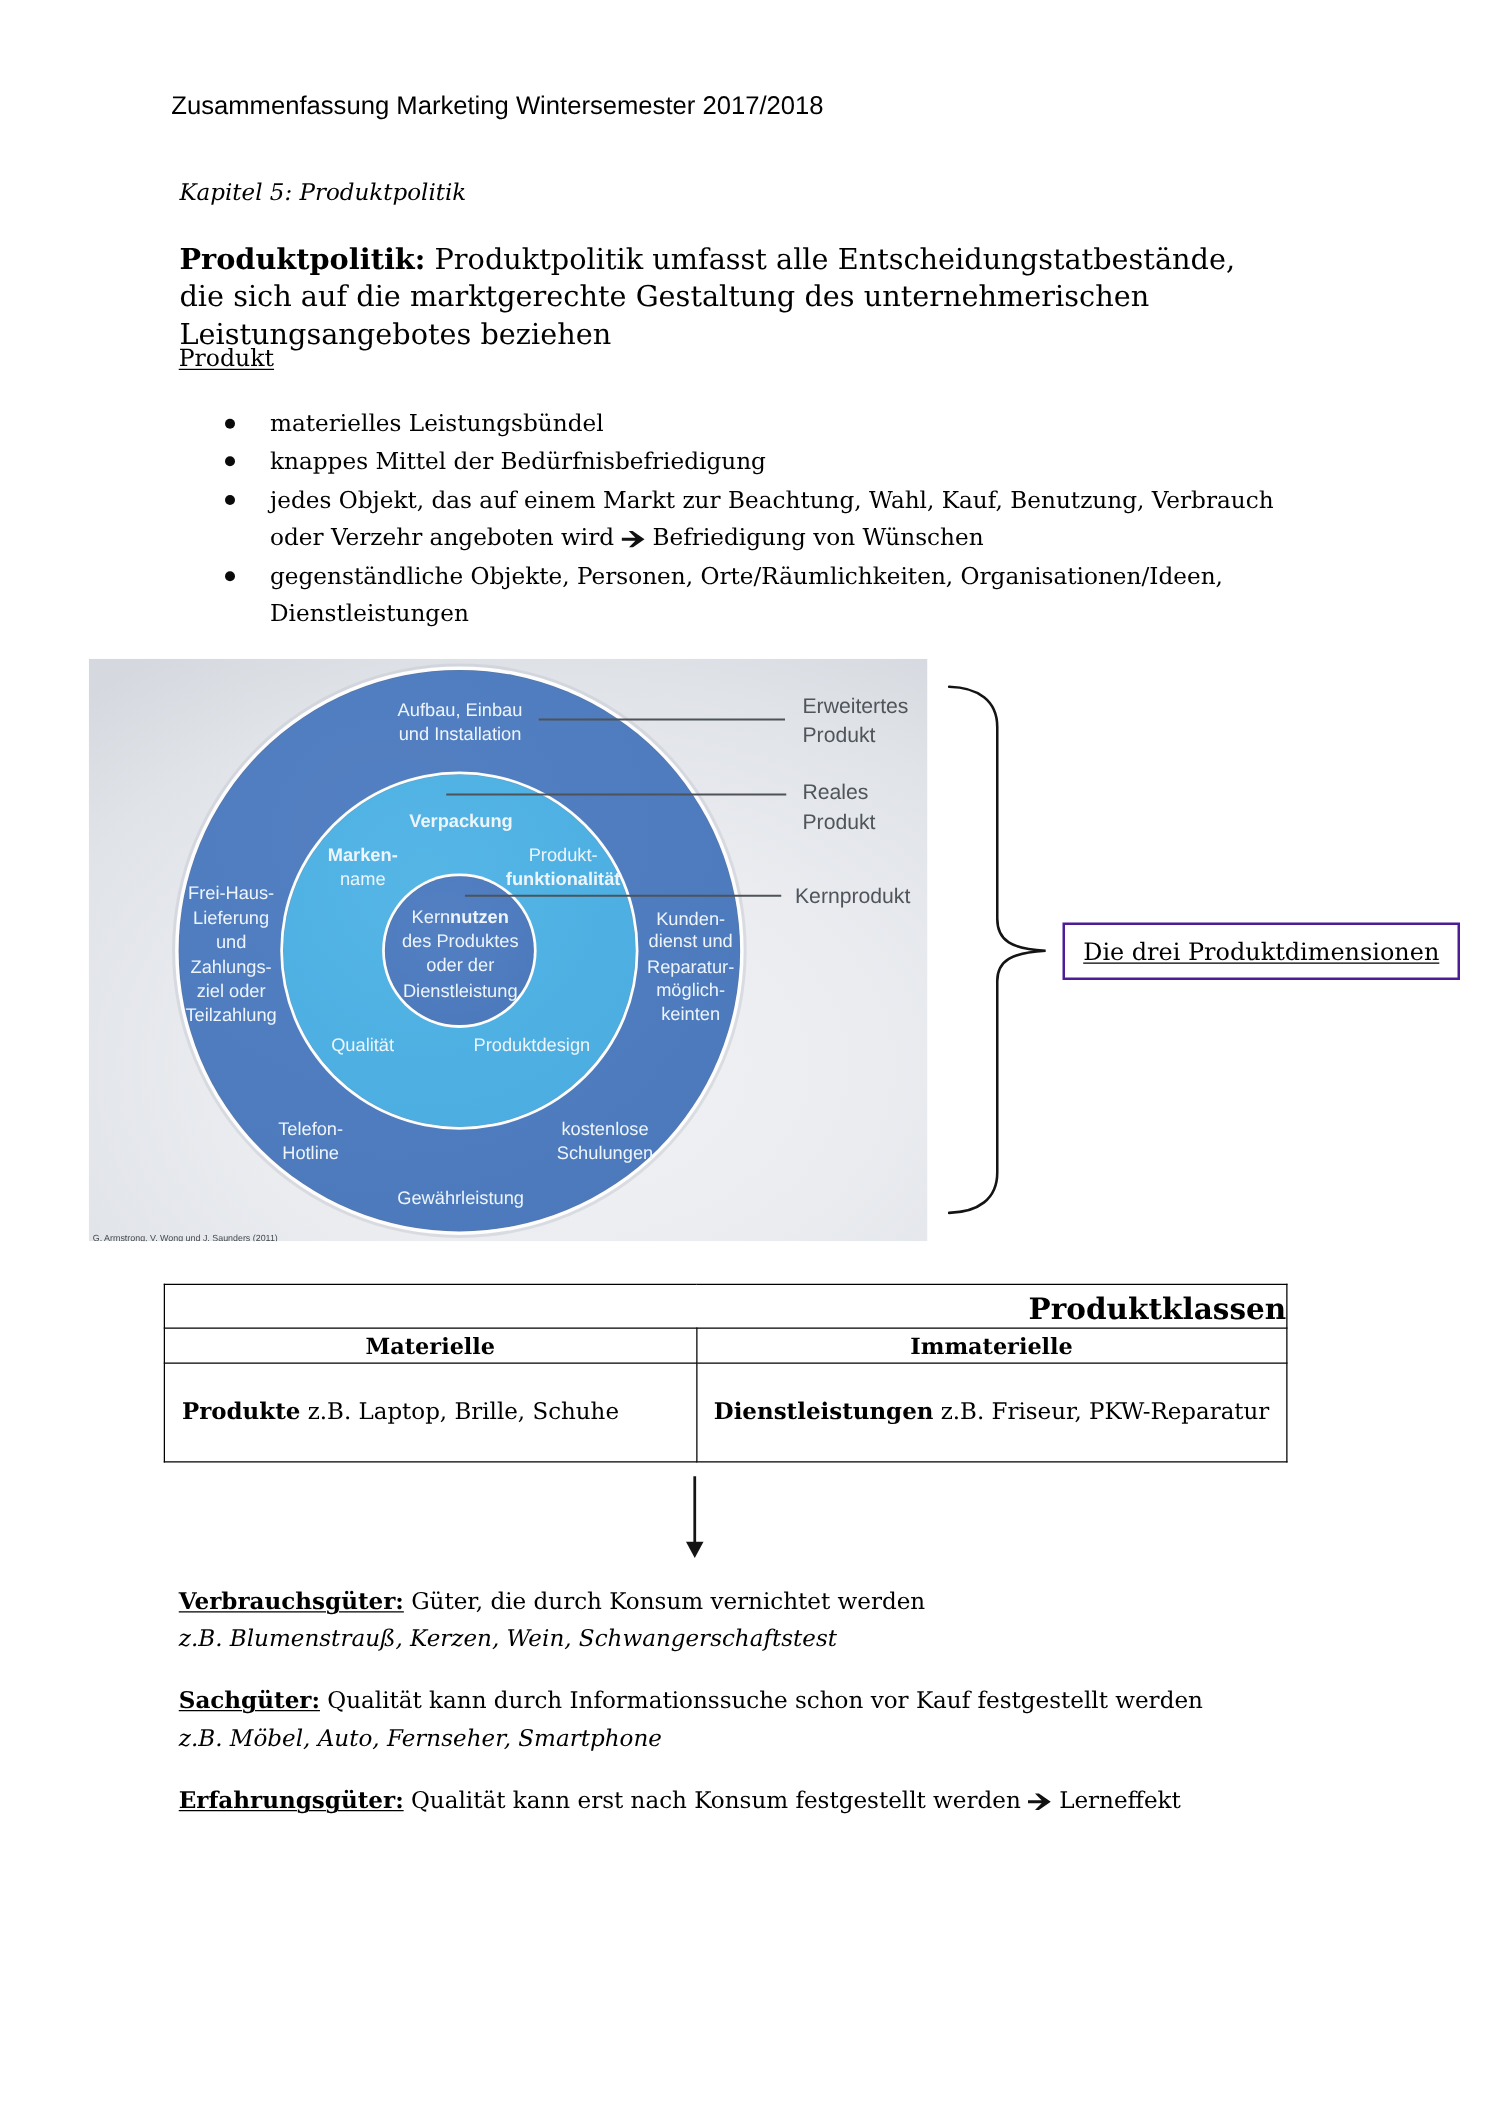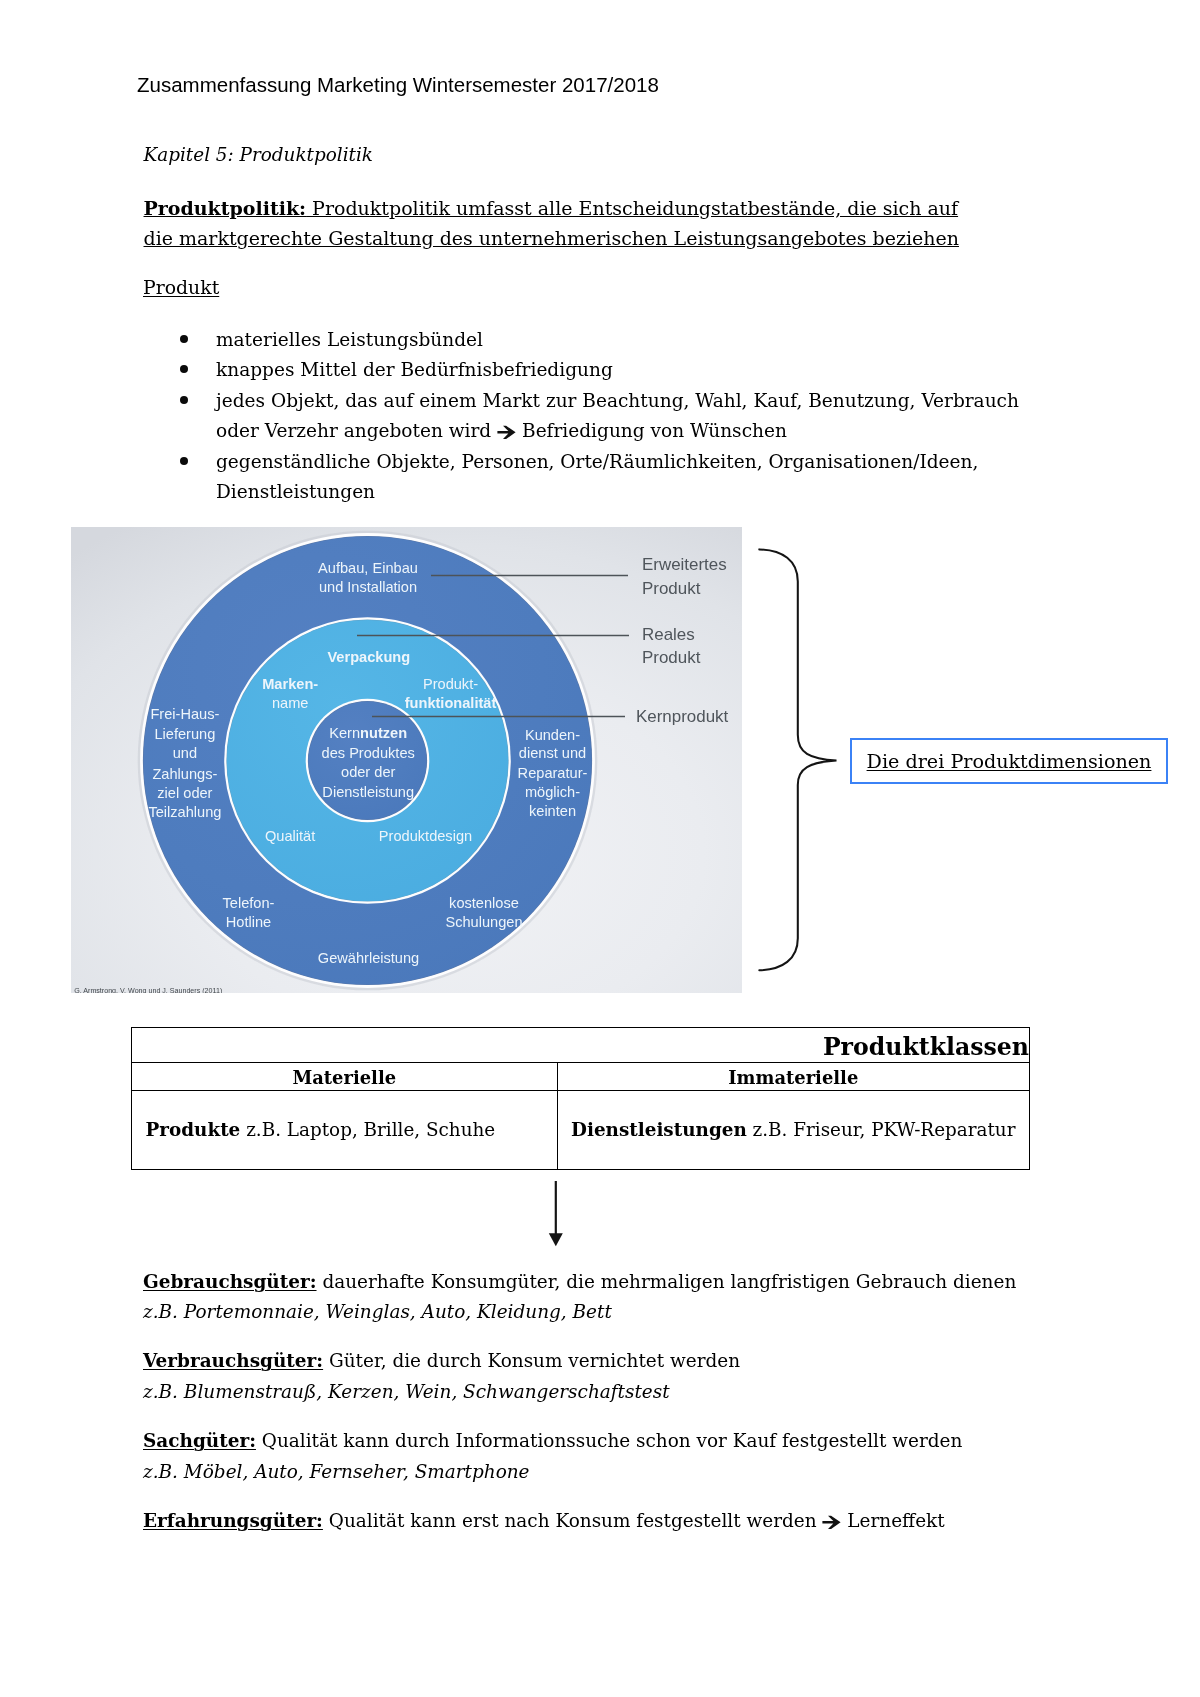"Produktpolitik: Produktpolitik umfasst" .p1 { font-size: 19px -> 23px; text-decoration: underline -> none }
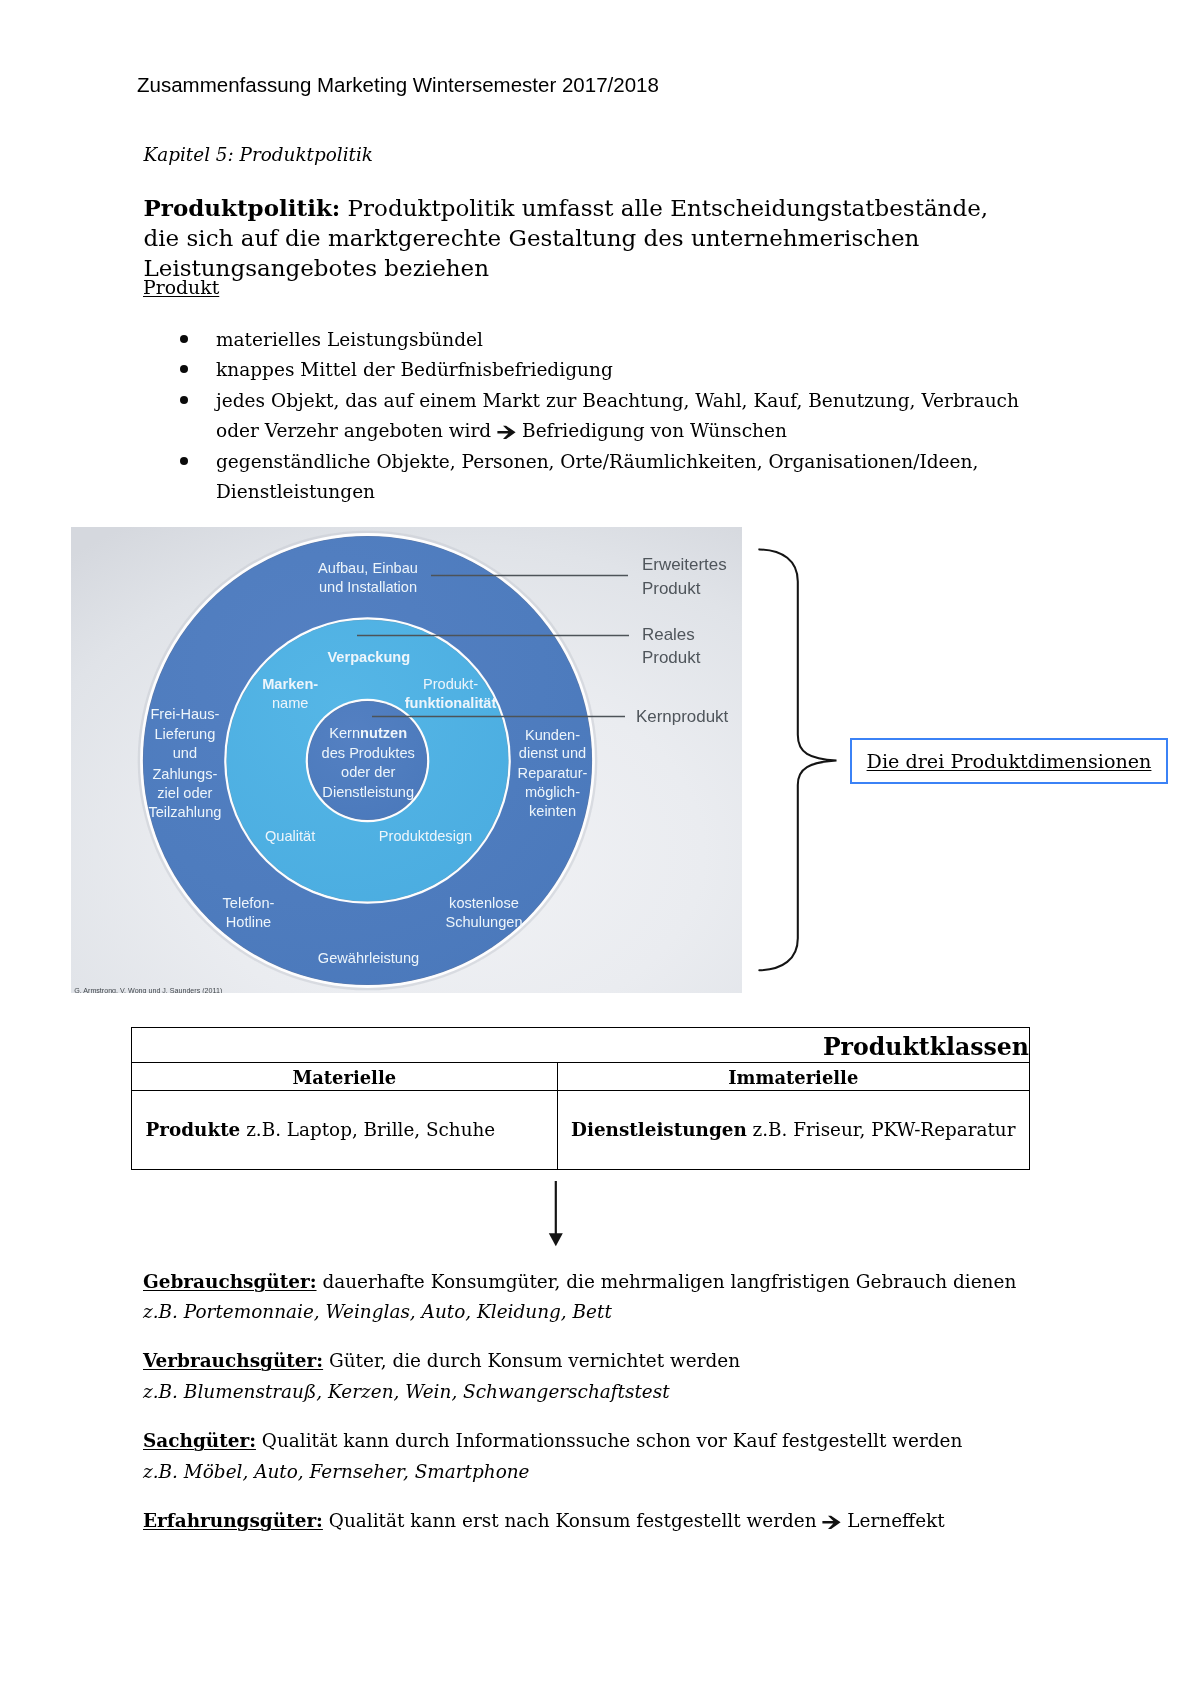"Die drei Produktdimensionen" .dimbox { border: 2px solid #3b82f6 -> 2px solid #4c1d95 }
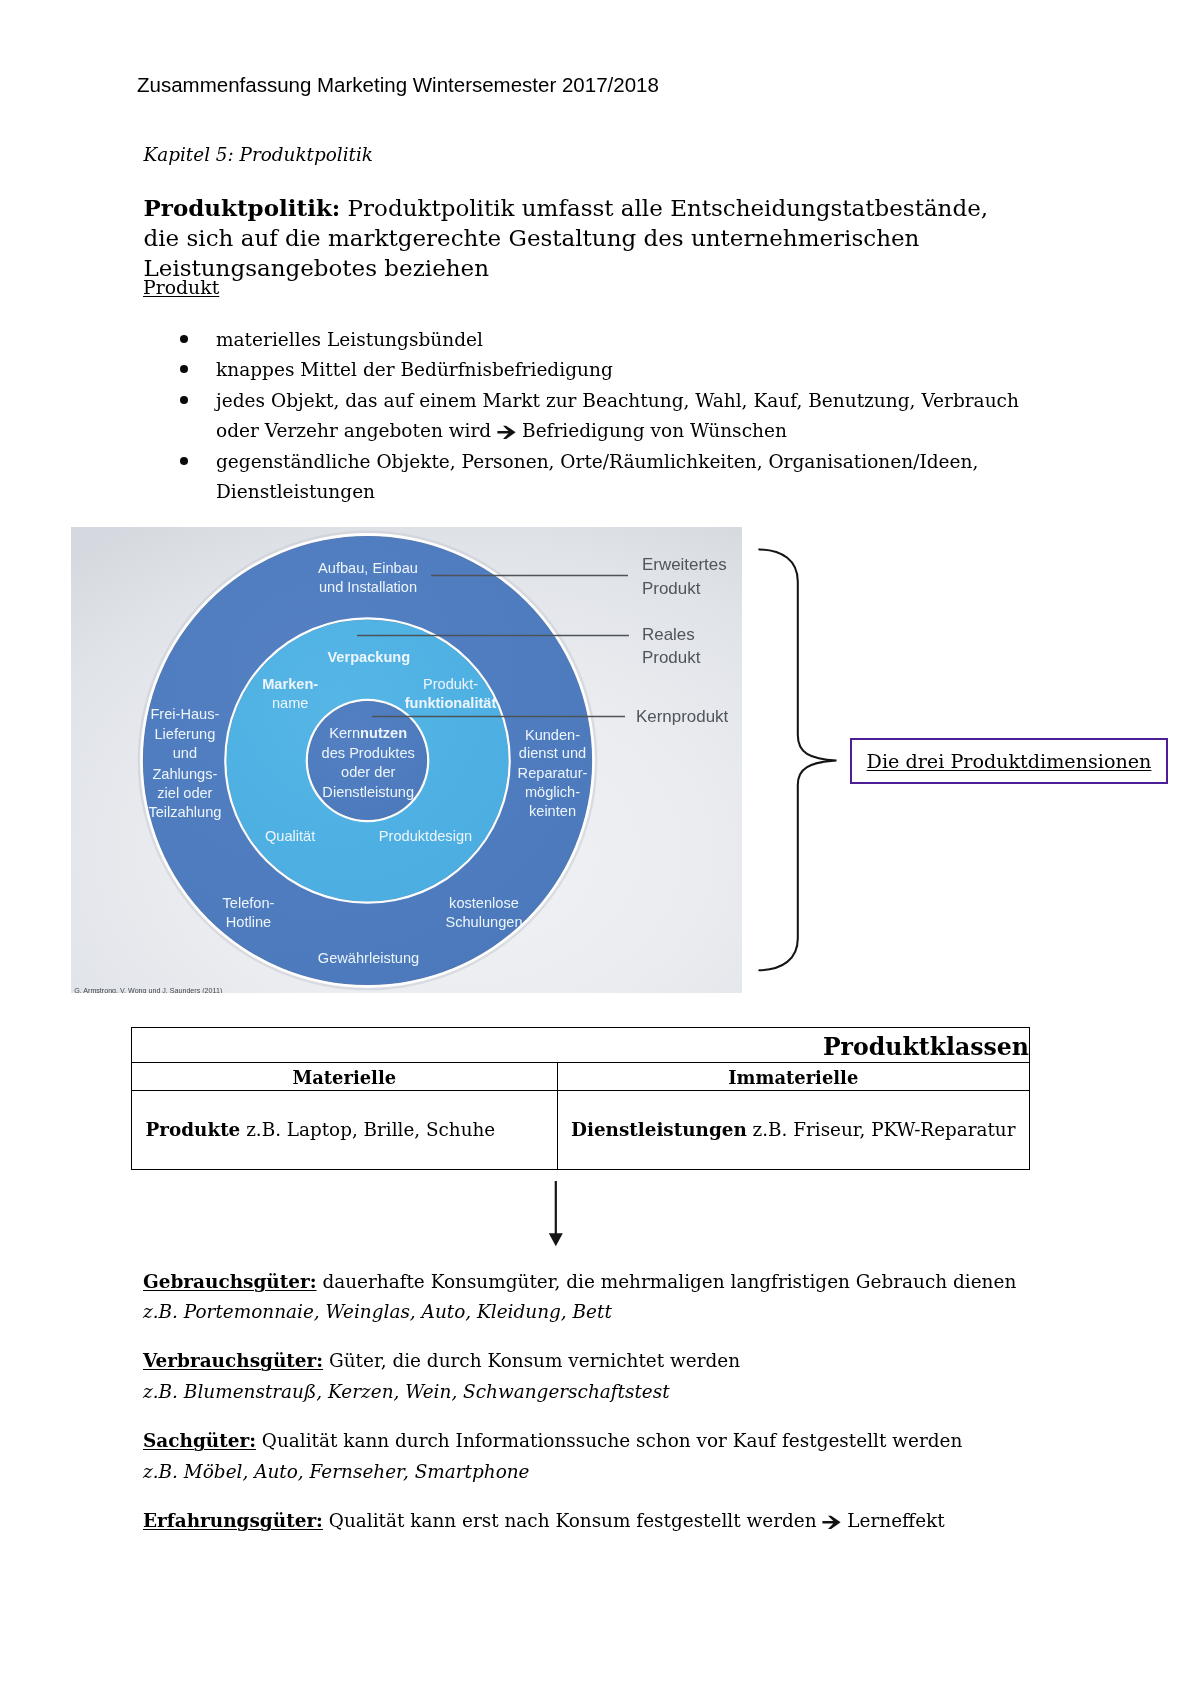"Gebrauchsgüter: dauerhafte Konsumgüter," div.defblk { html: <div> <div><b>Gebrauchsgüter:</b><span> dauerhafte Konsumgüter, die mehrmaligen langfristigen Gebrauch dienen</span></div> <div>z.B. Portemonnaie, Weinglas, Auto, Kleidung, Bett</div> </div> -> none }
